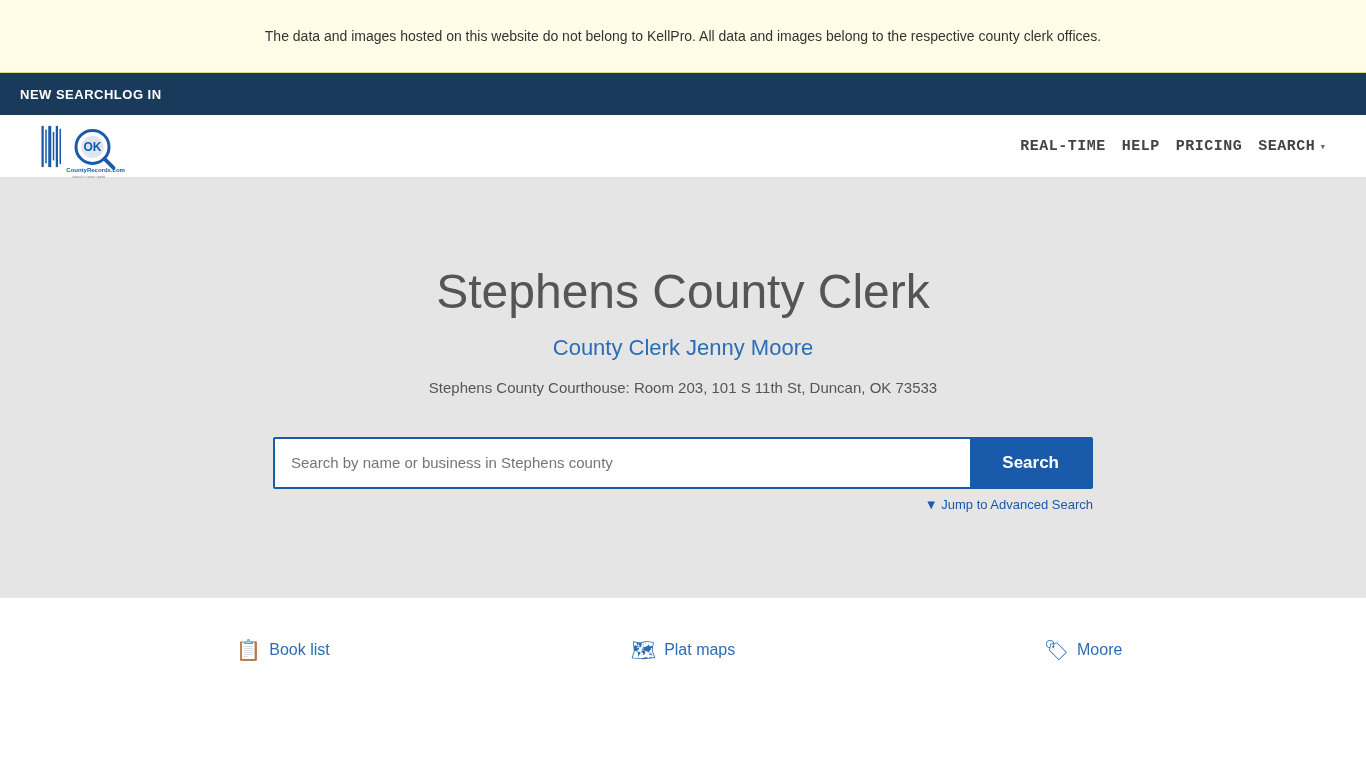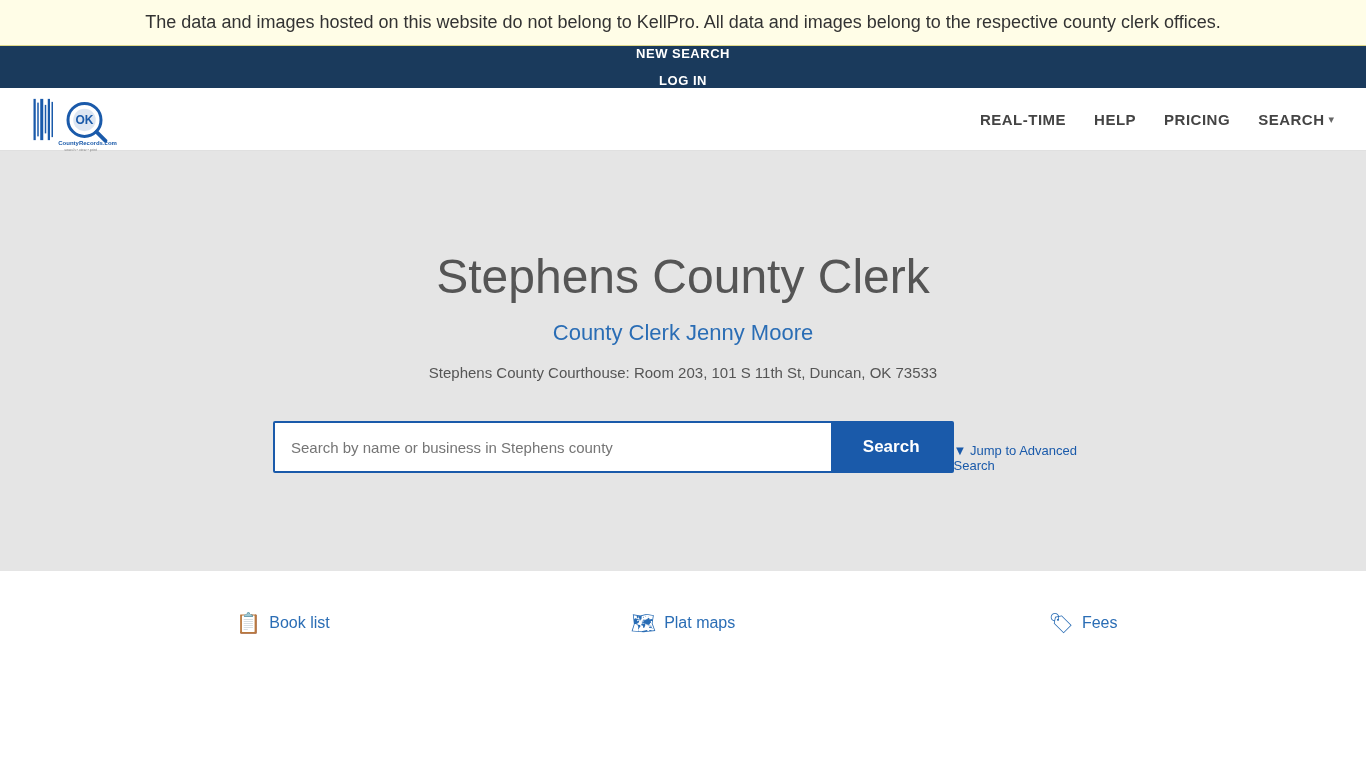"The data and images hosted" .banner { font-size: 18px -> 14px; padding: 12px 20px -> 28px 20px }
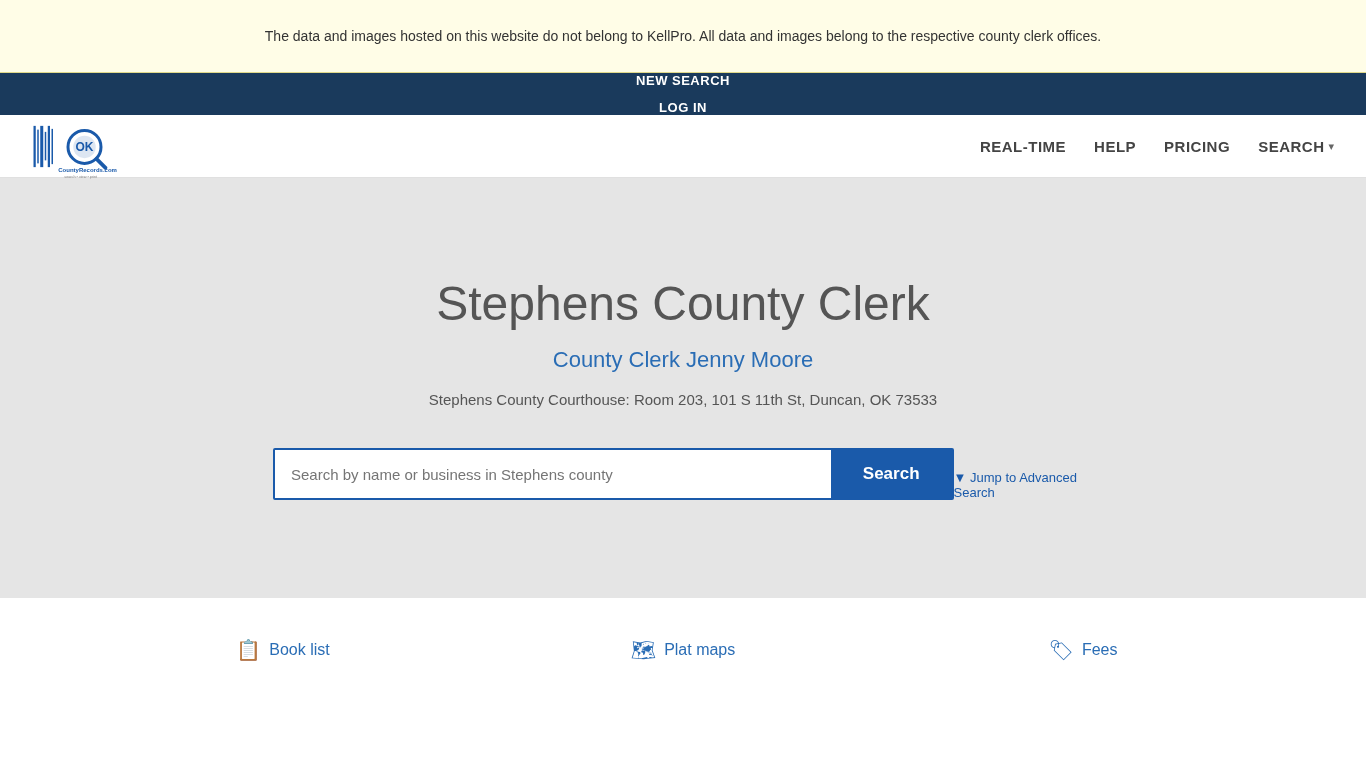"NEW SEARCH" .top-nav { flex-direction: column -> none; justify-content: space-between -> flex-start }
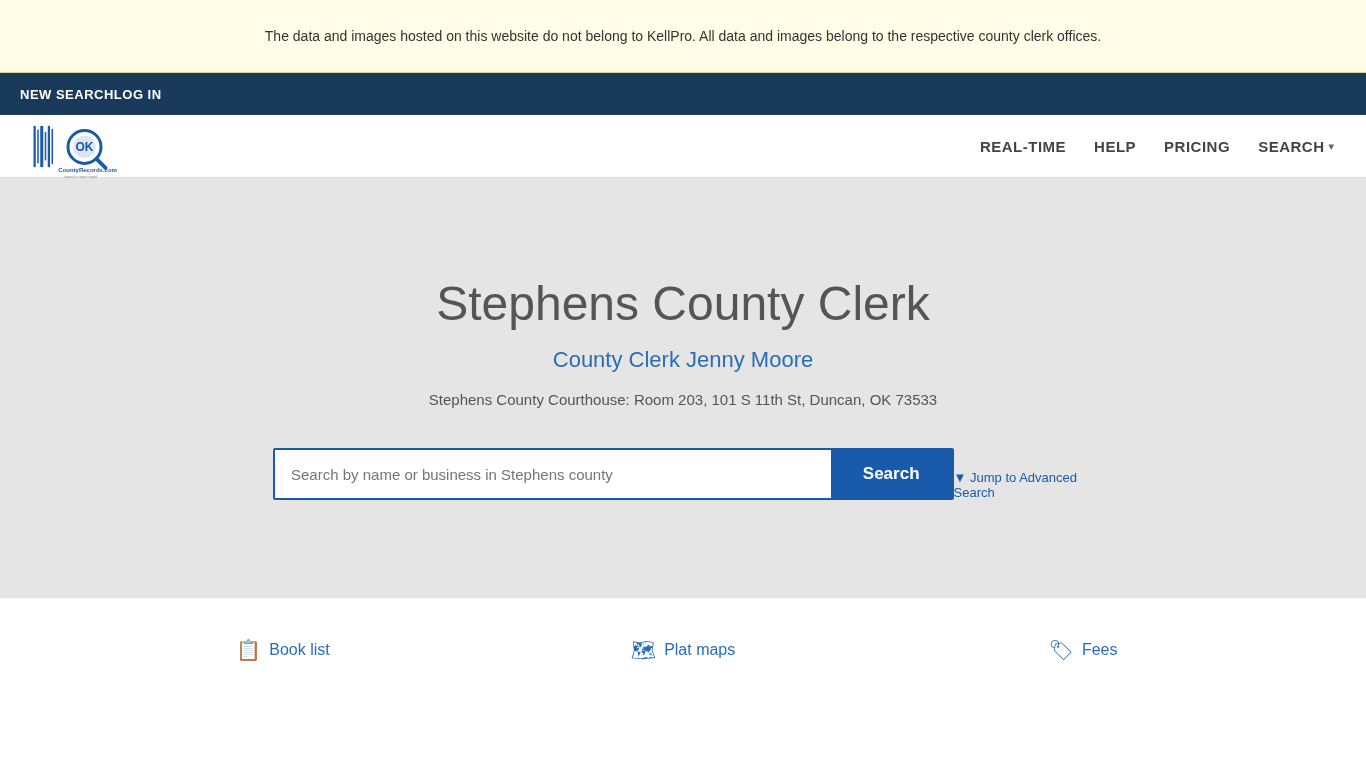"OK" .header { padding: 10px 32px -> 10px 40px }
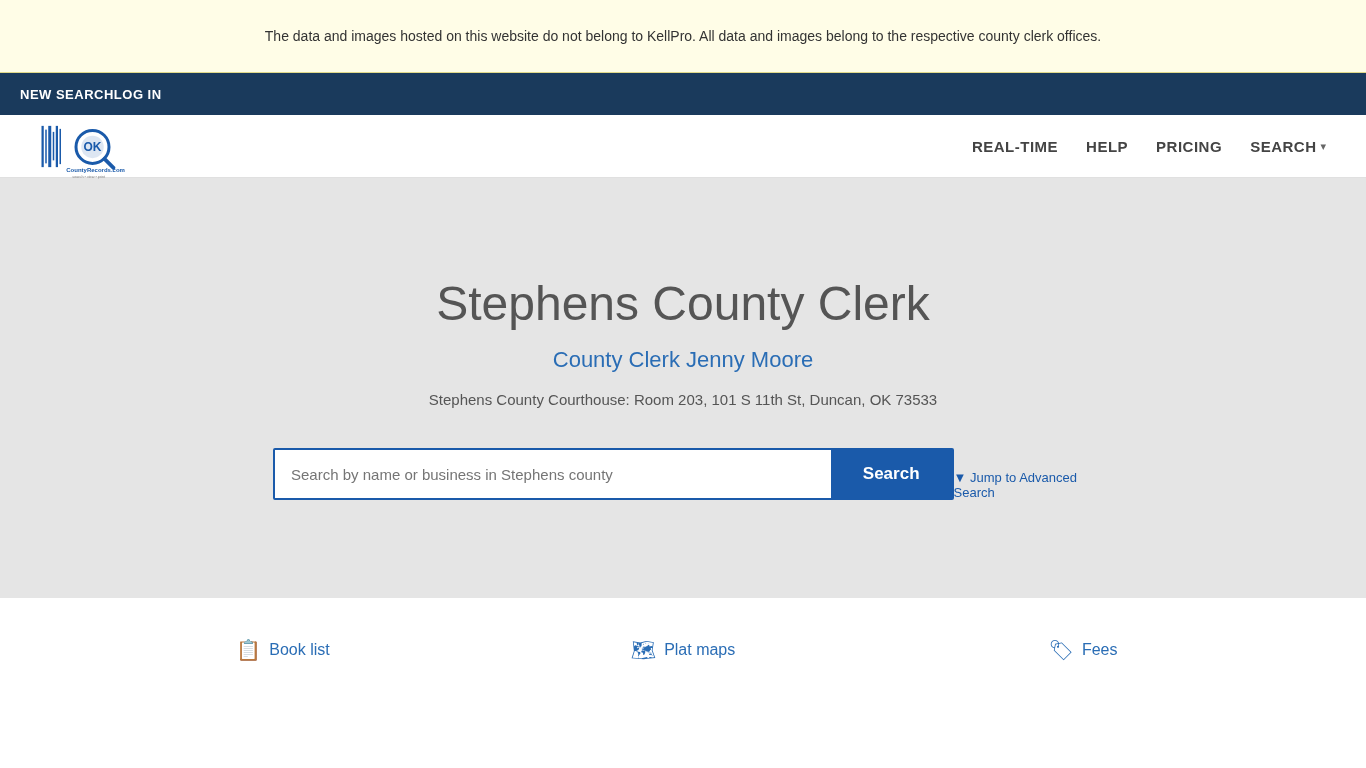"REAL-TIME" .main-nav { font-family: none -> Liberation Mono, monospace; gap: 28px -> 16px }
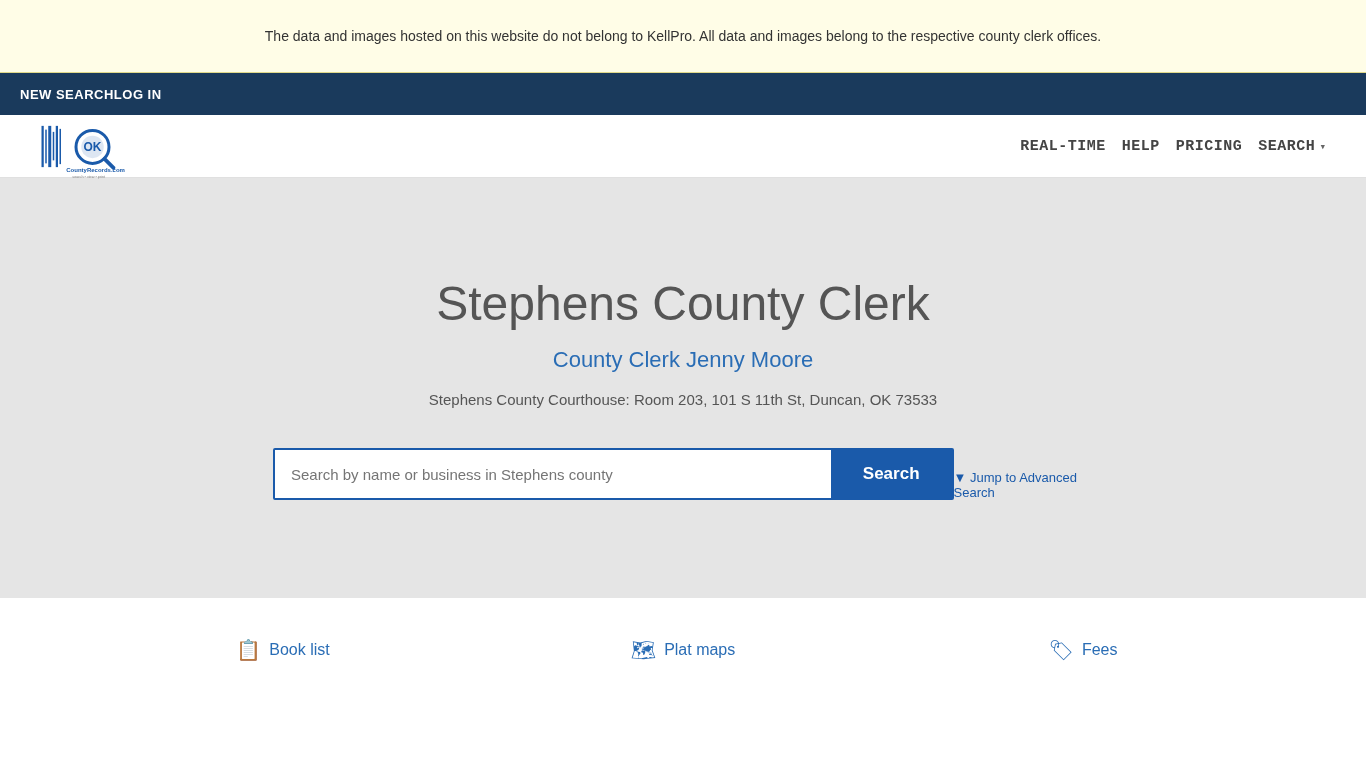"Search by name or business" .search-bar-container { flex-direction: none -> column }
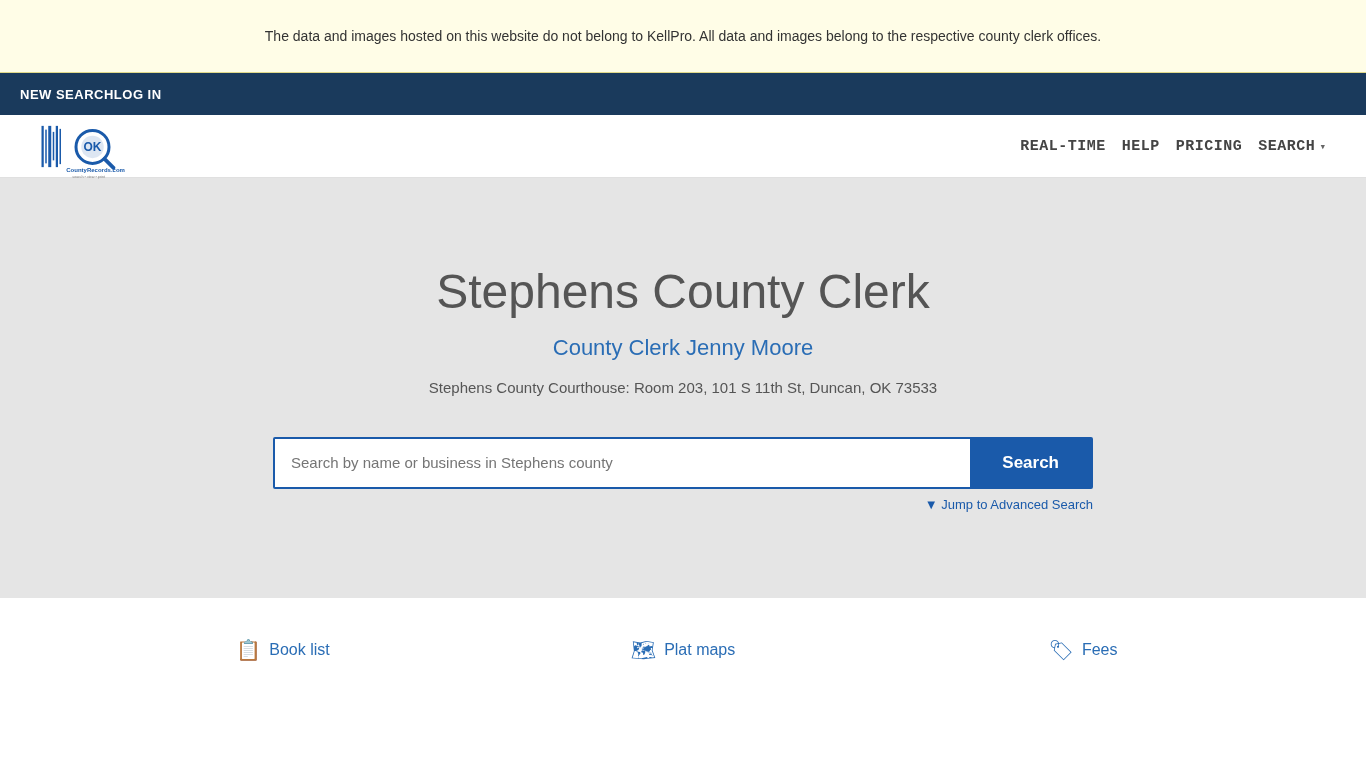"Fees" span { text: Fees -> Moore }
